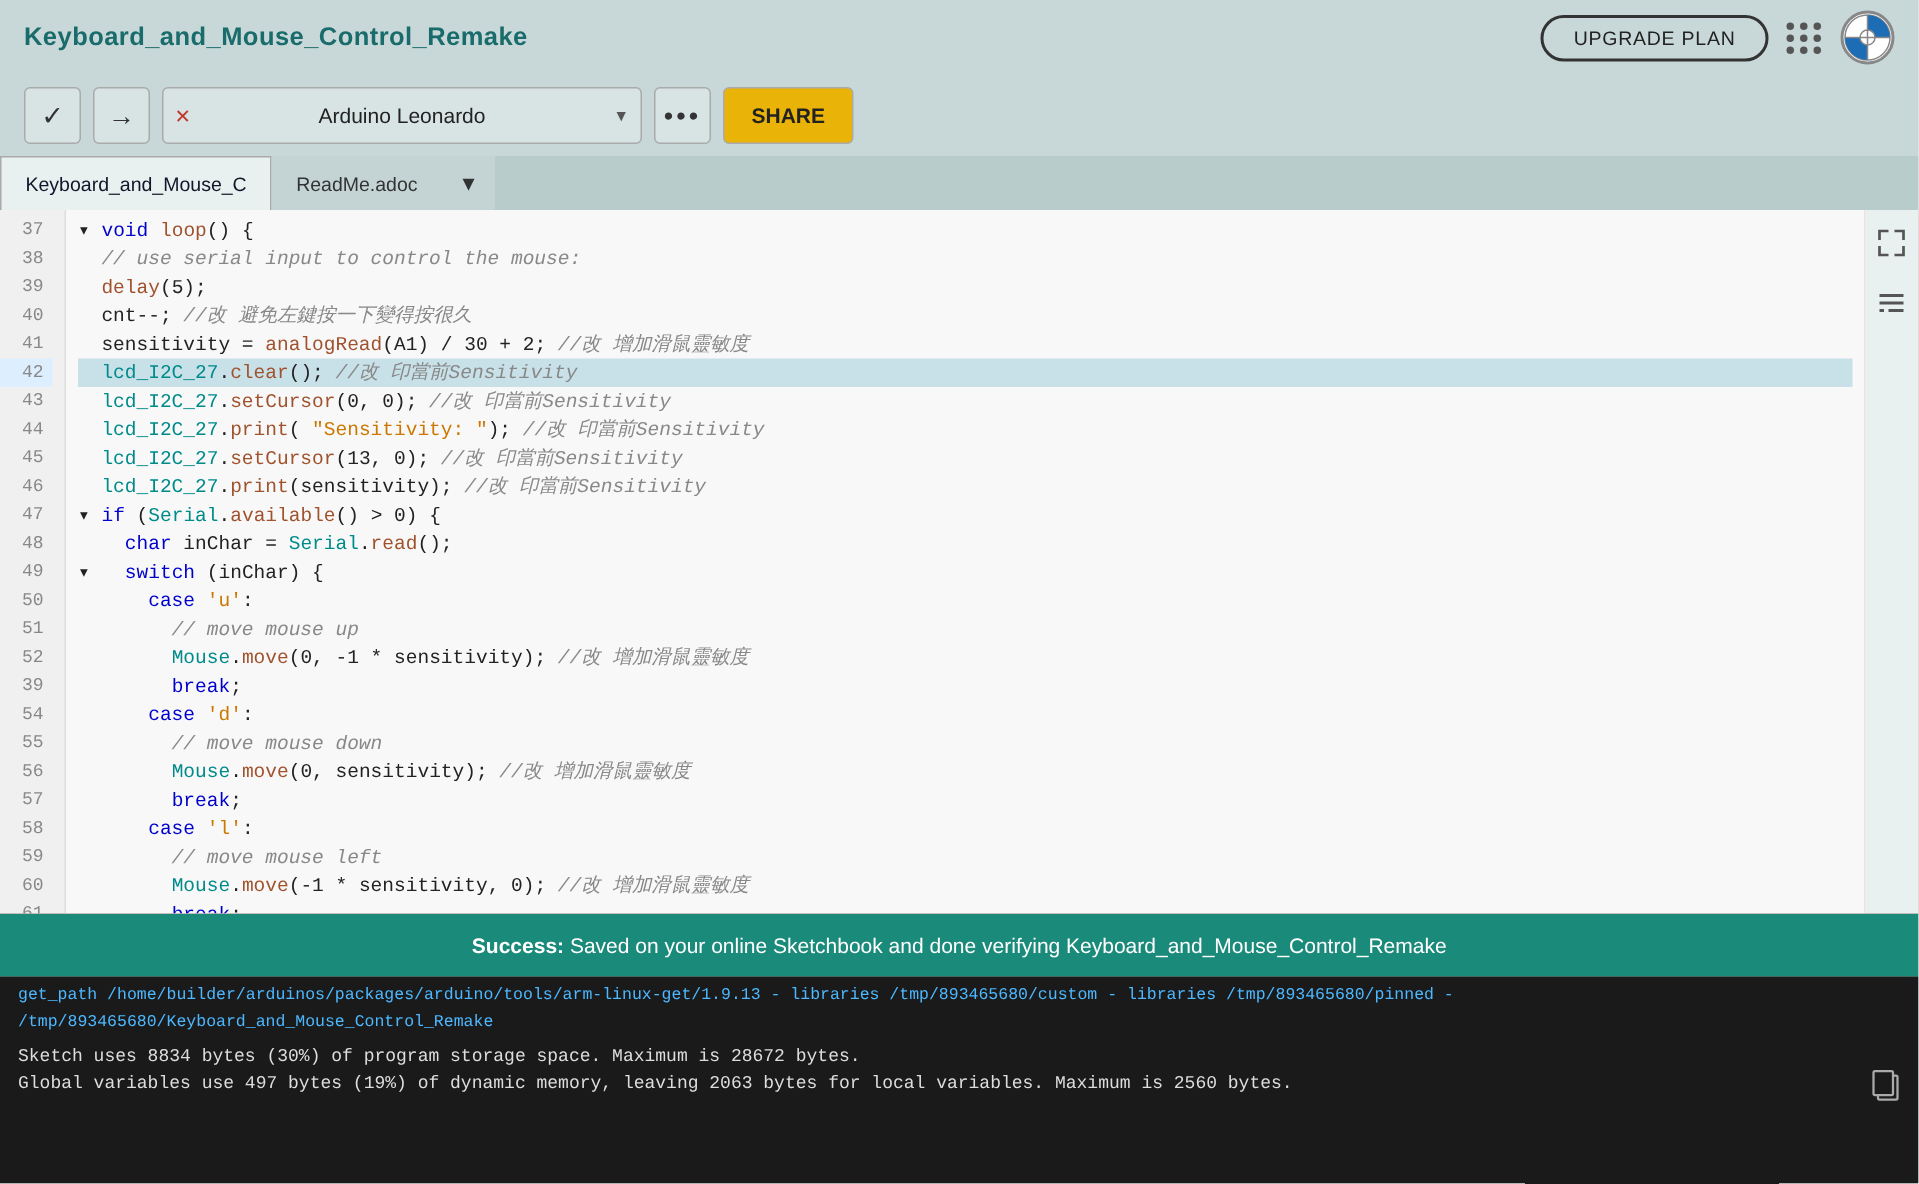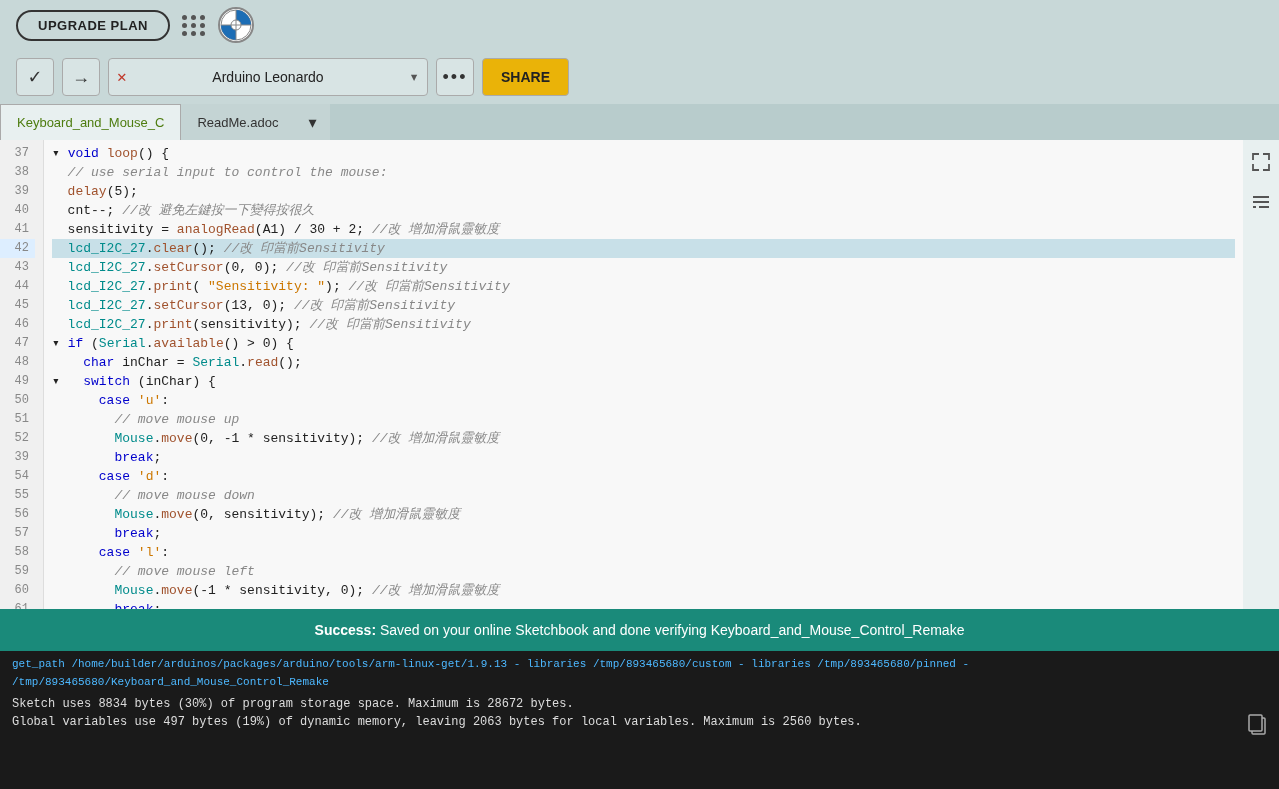"Keyboard_and_Mouse_Control_Remake" div.header-left { html: none -> <div> <span>Keyboard_and_Mouse_Control_Remake</span> </div> }
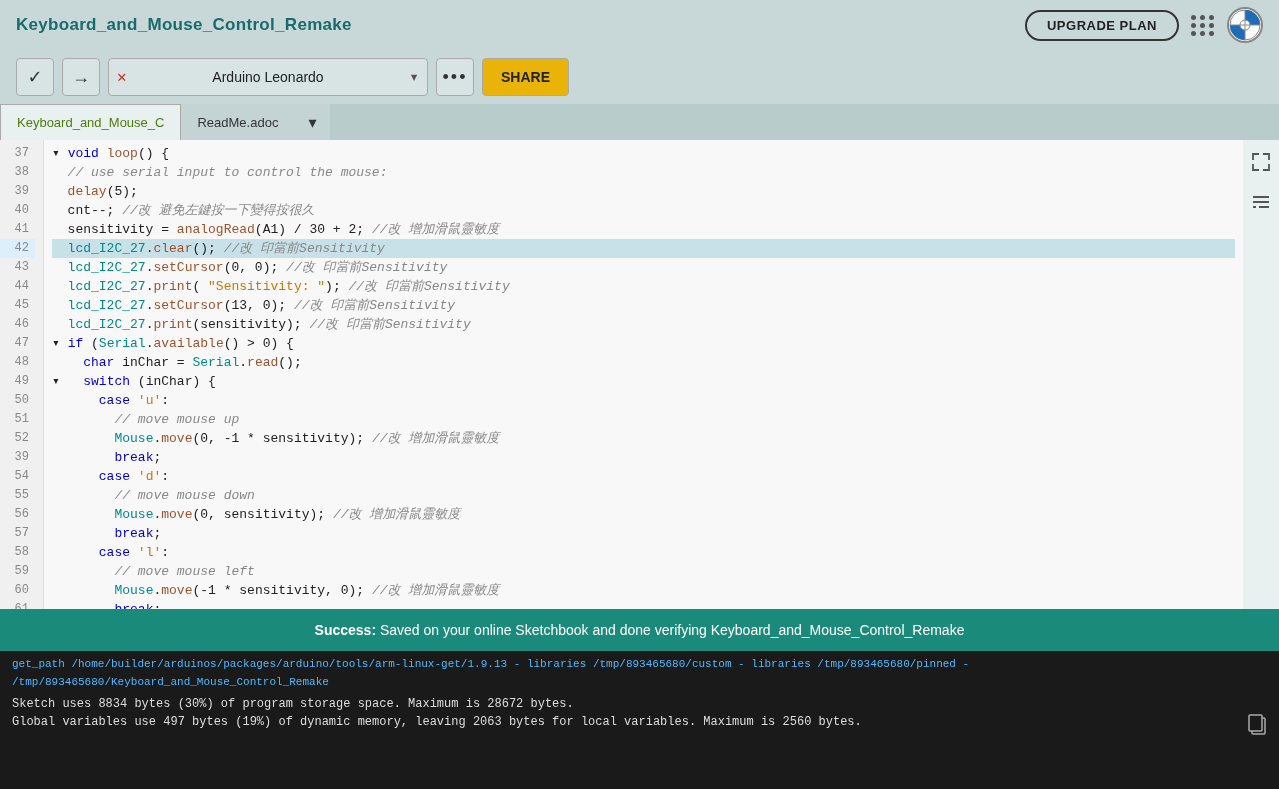"UPGRADE PLAN" .upgrade-btn { font-weight: bold -> normal }
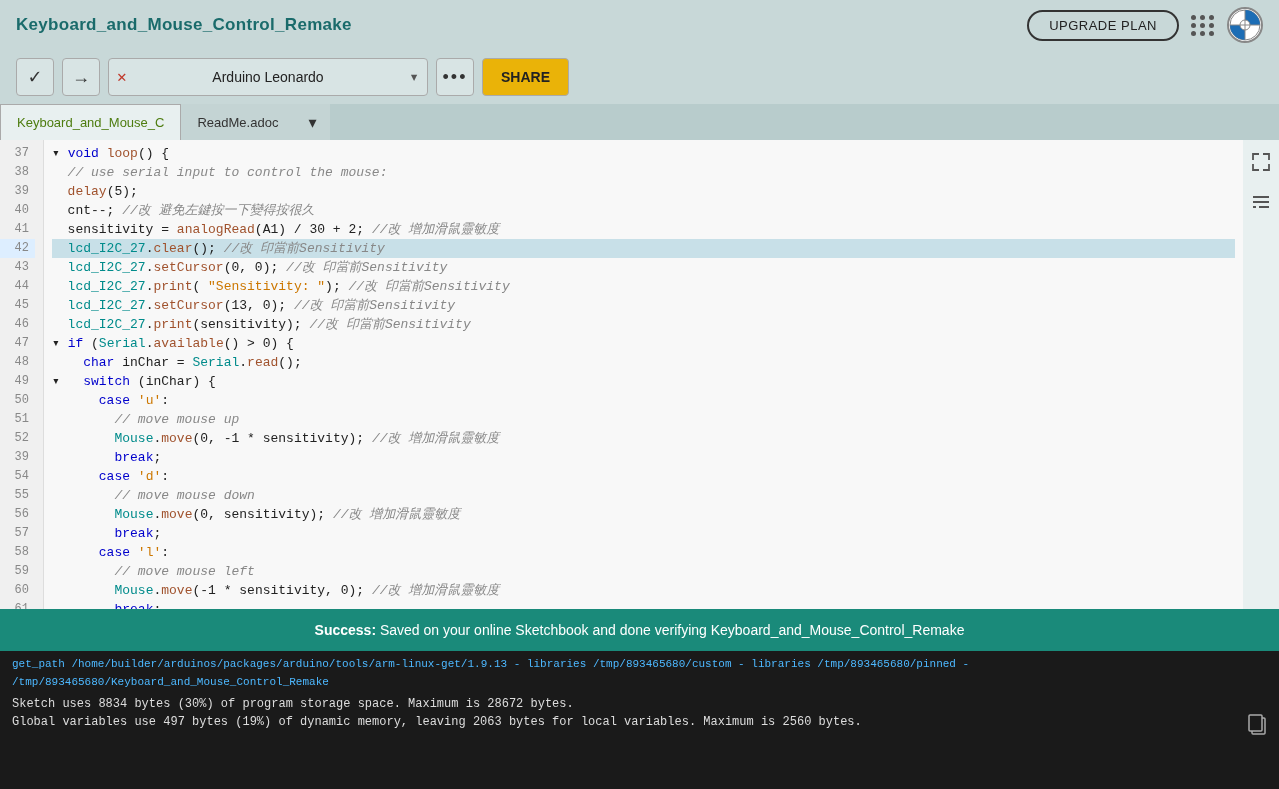"Keyboard_and_Mouse_C" .tab.active { color: #4d7c0f -> #0f172a }
